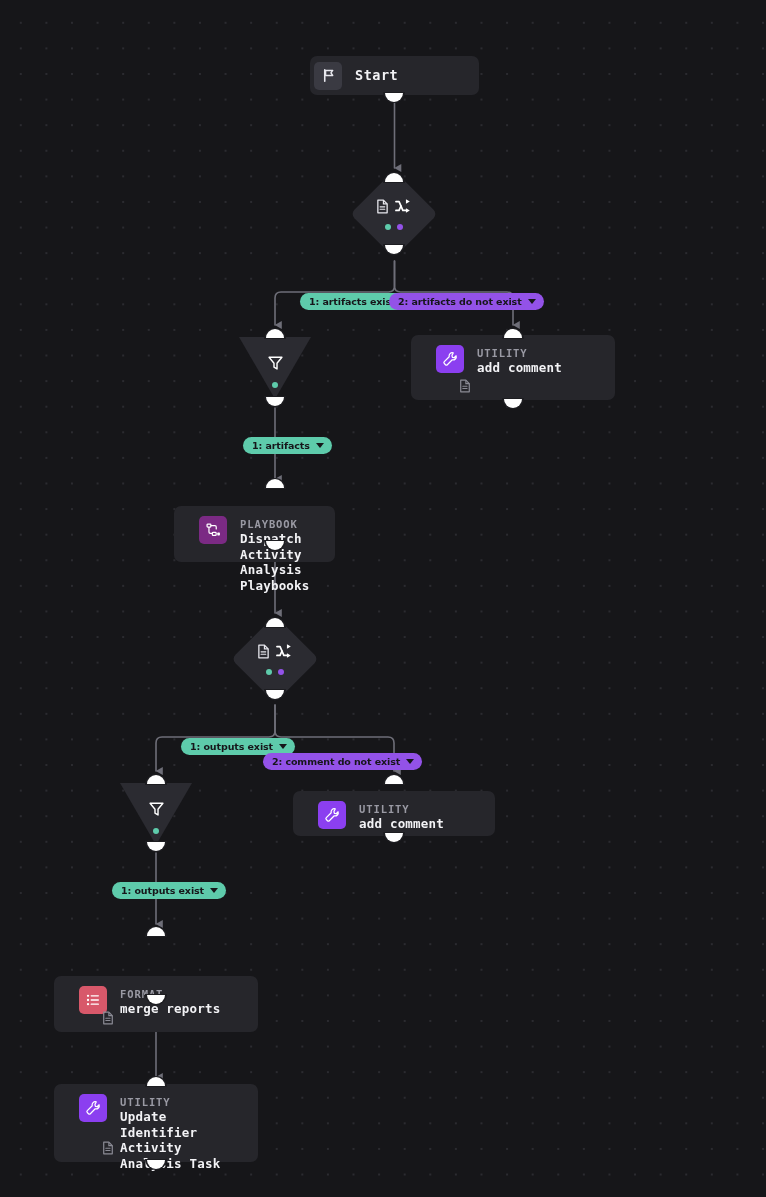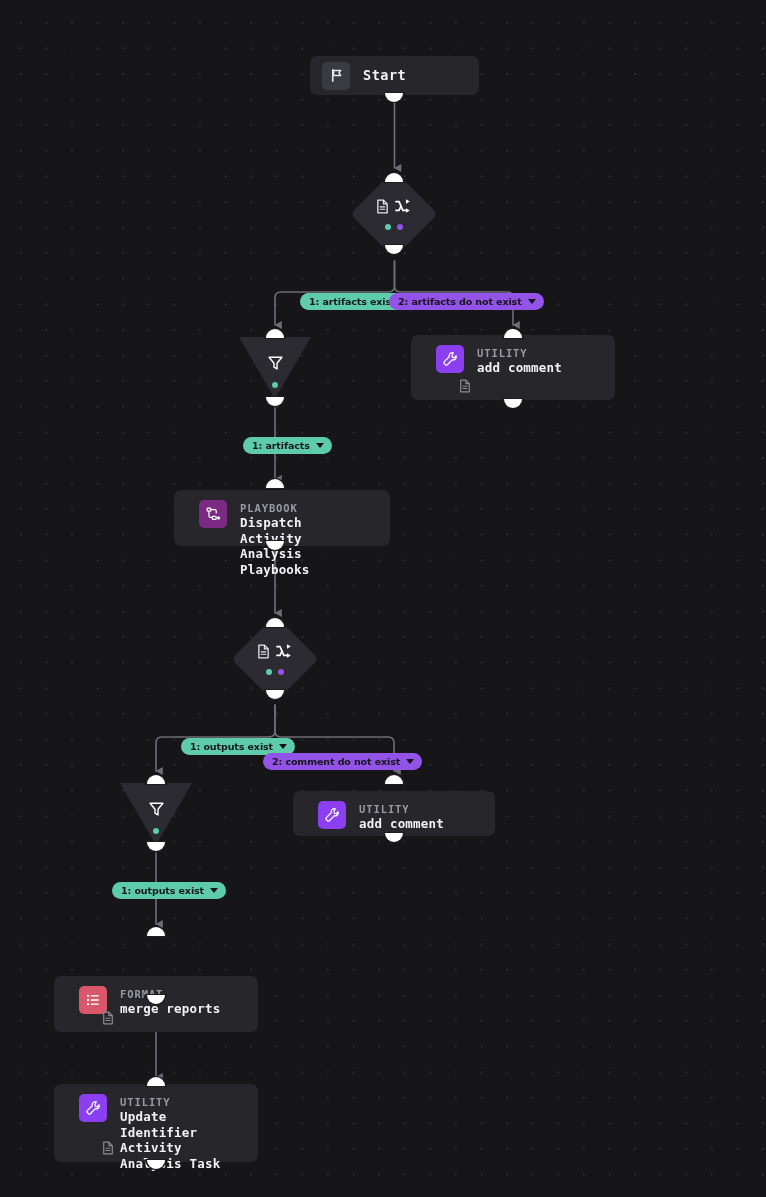"Start" .node.start { padding: 9px 12px -> 9px 4px }
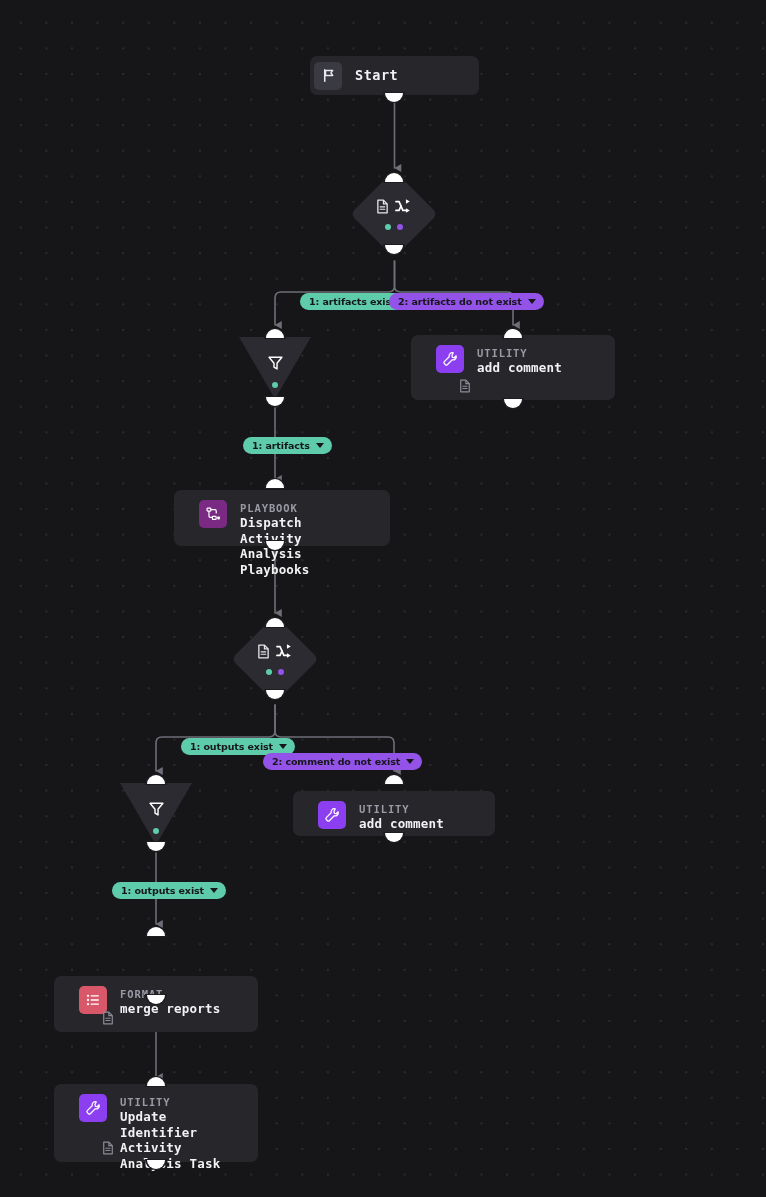"PLAYBOOK" div.node { top: 490px -> 506px; width: 216px -> 161px }
